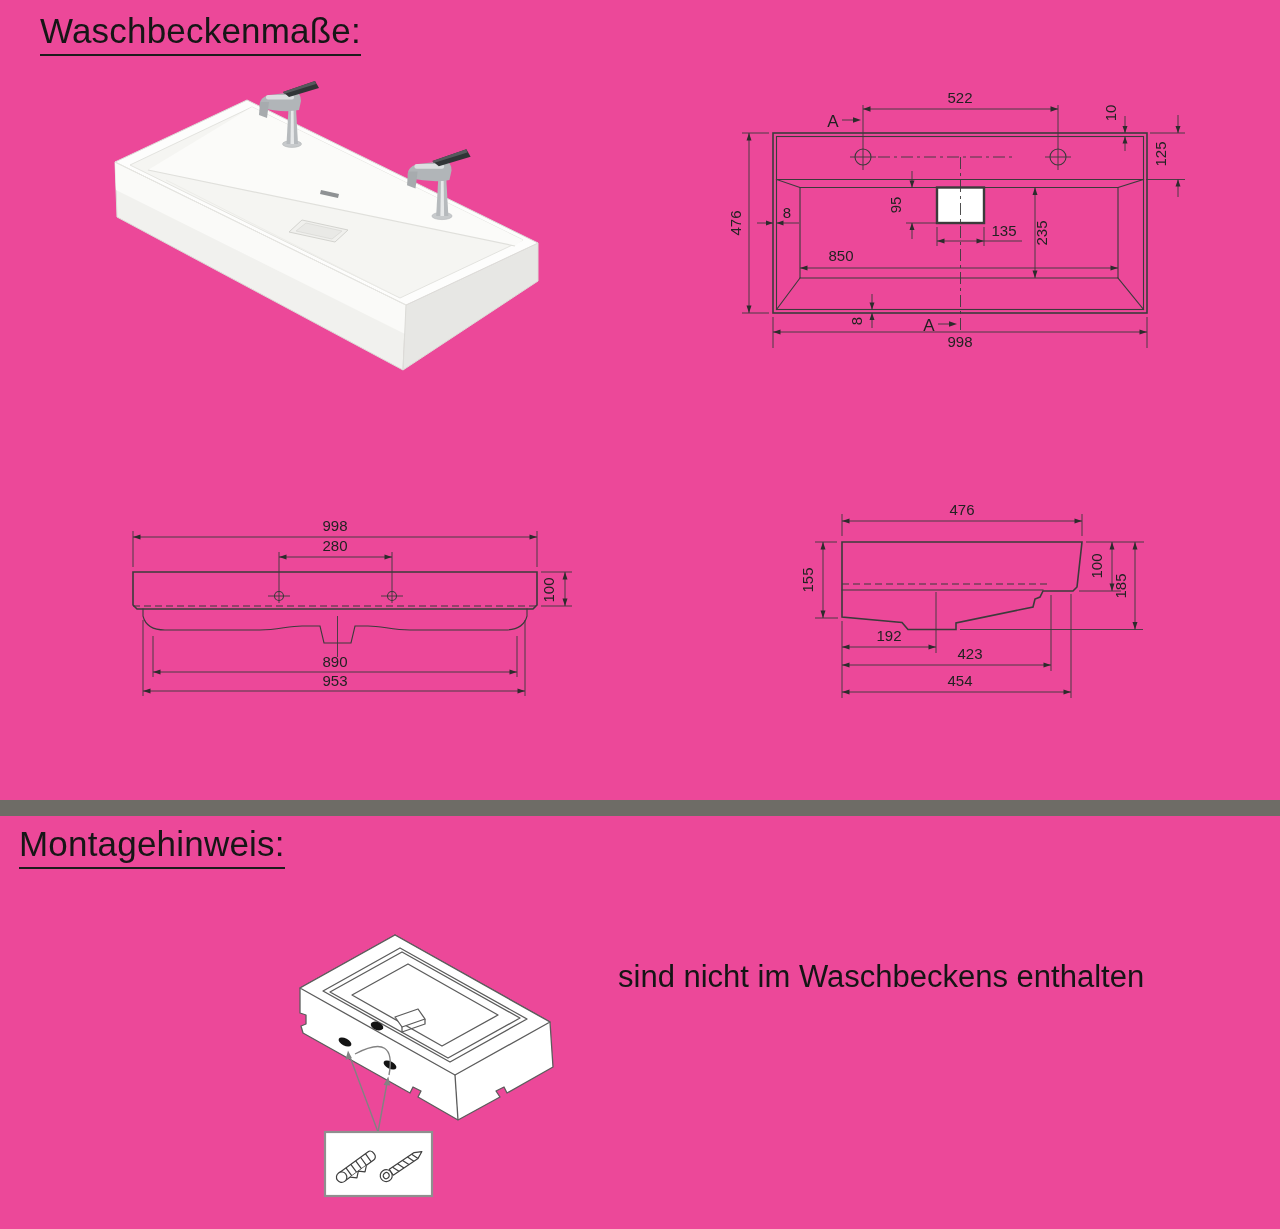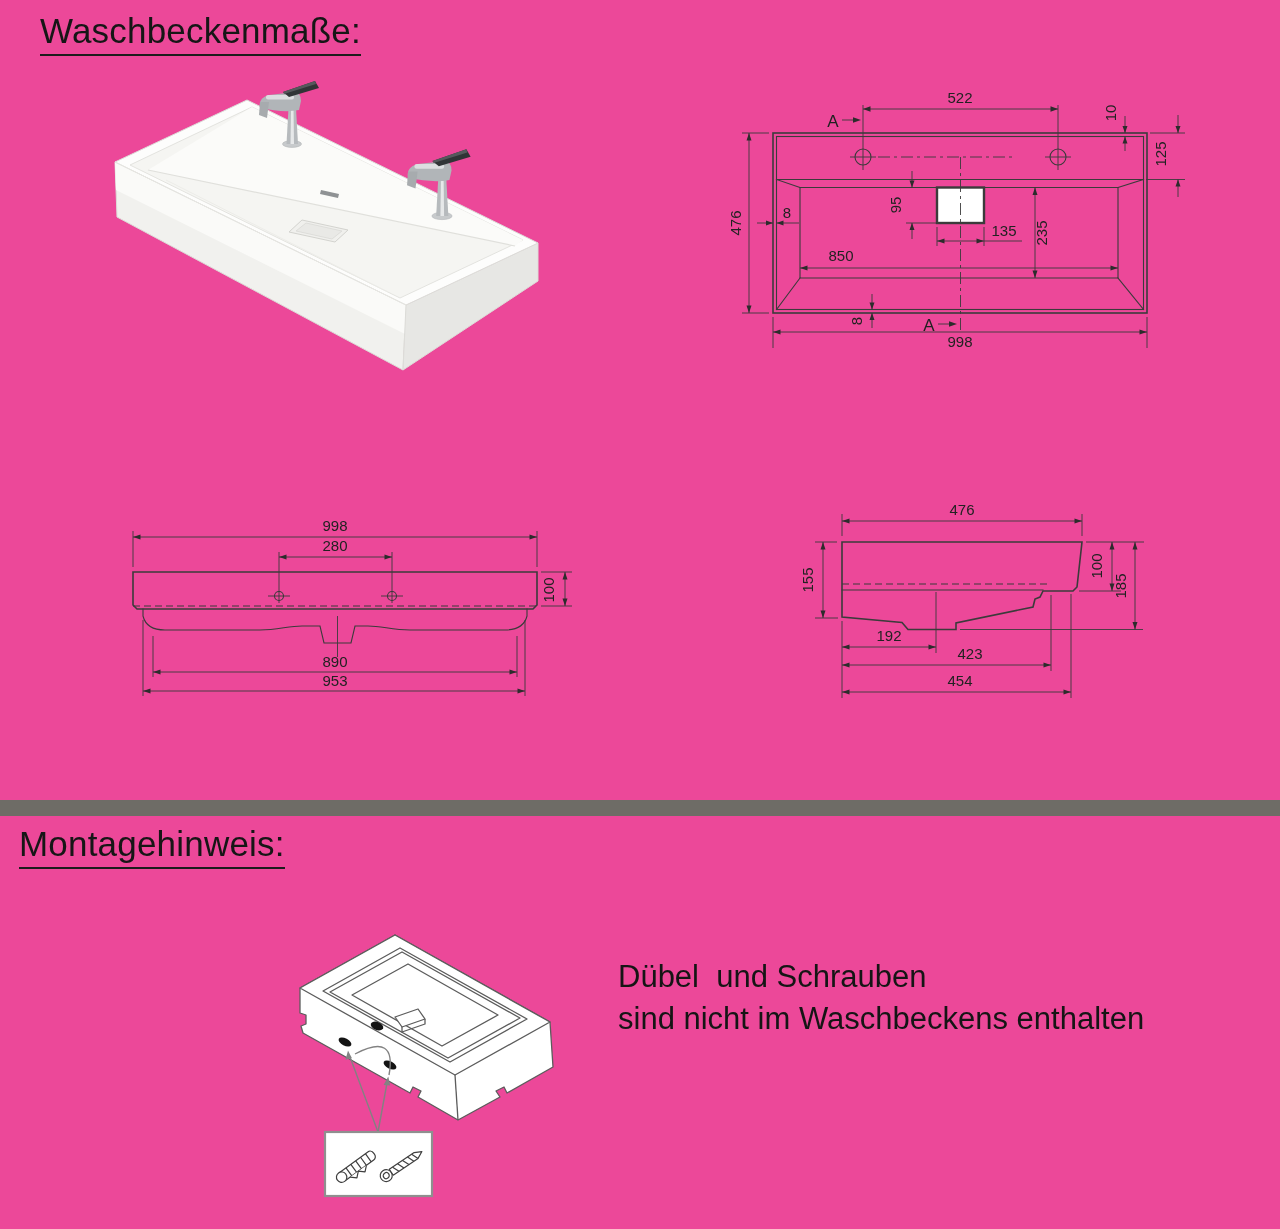"Dübel und Schrauben" div { html: <div>Dübel und Schrauben</div> -> none }
